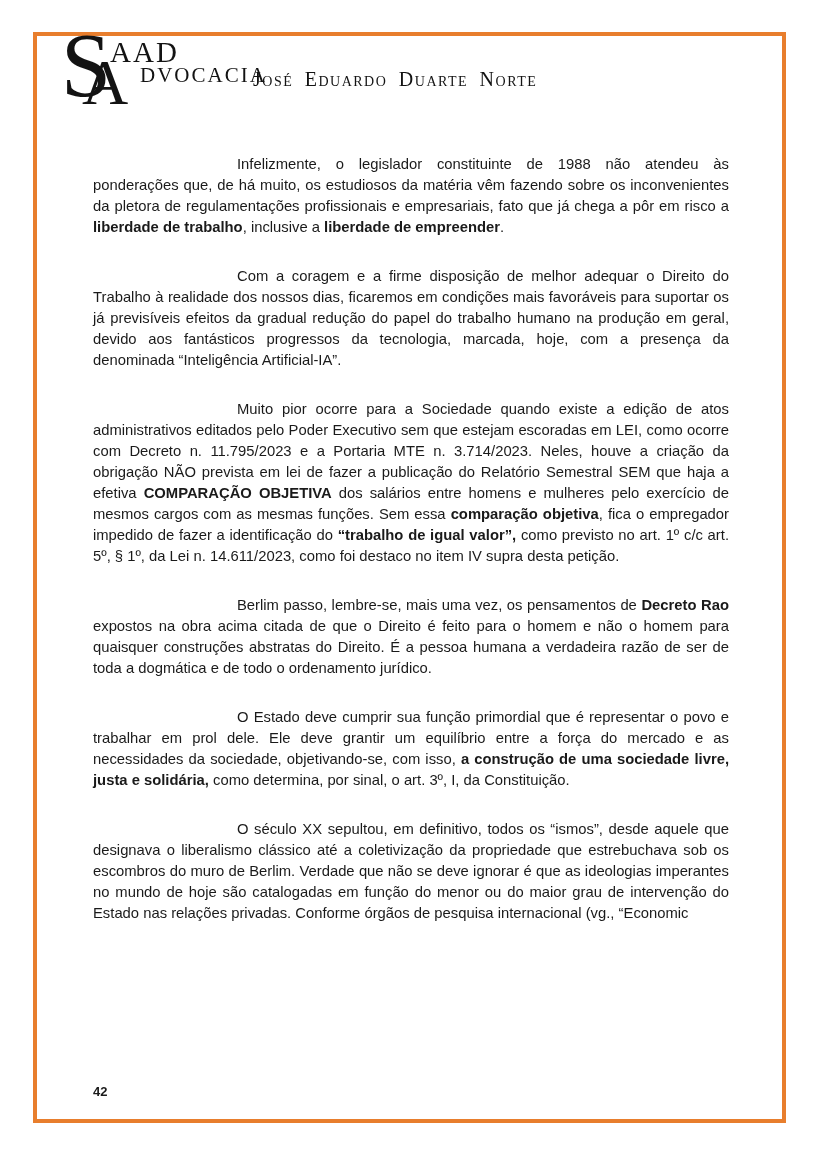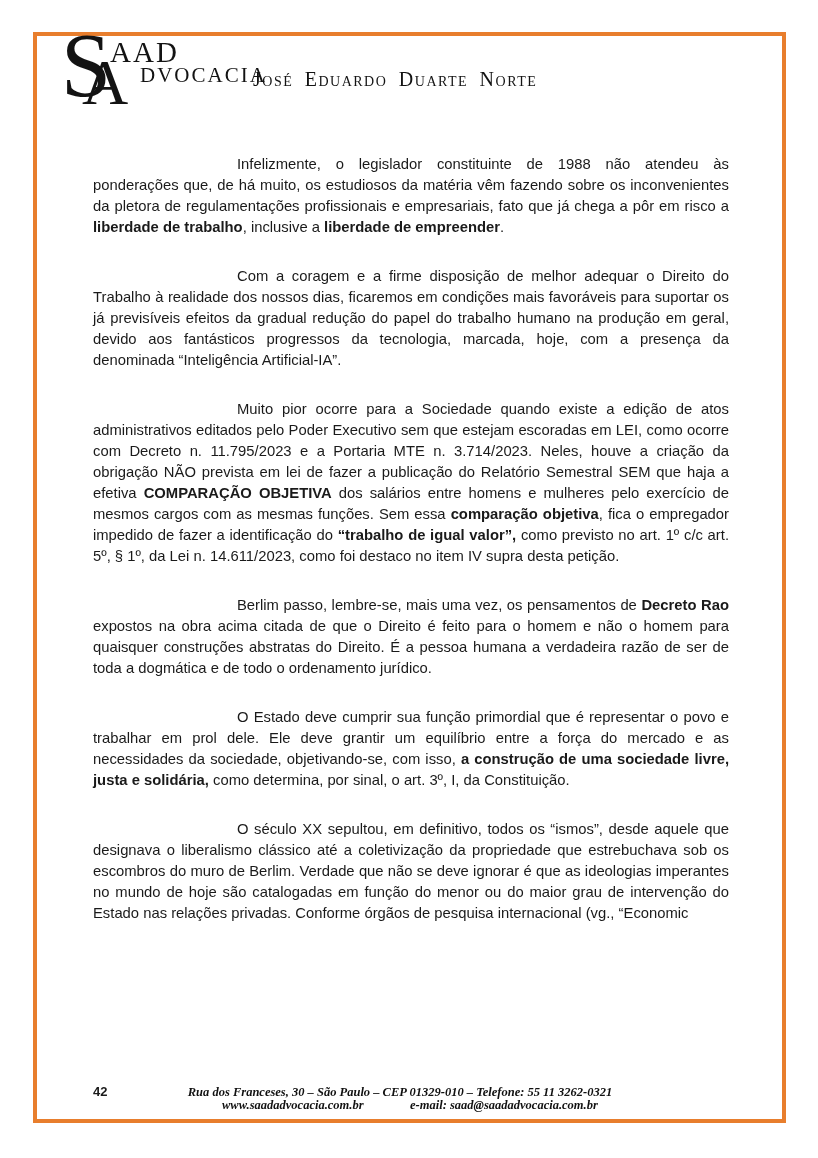"Rua dos Franceses, 30 –" div.footer { html: <div> <div>Rua dos Franceses, 30 – São Paulo – CEP 01329-010 – Telefone: 55 11 3262-0321</div> <span>www.saadadvocacia.com.br</span> <span>e-mail: saad@saadadvocacia.com.br</span> </div> -> none }
